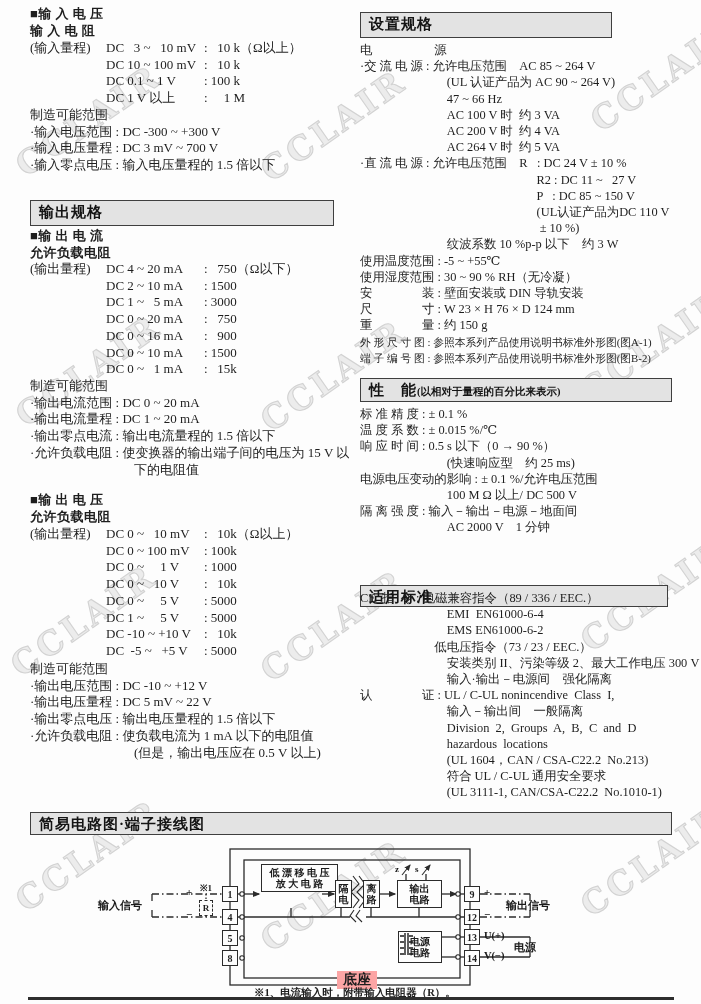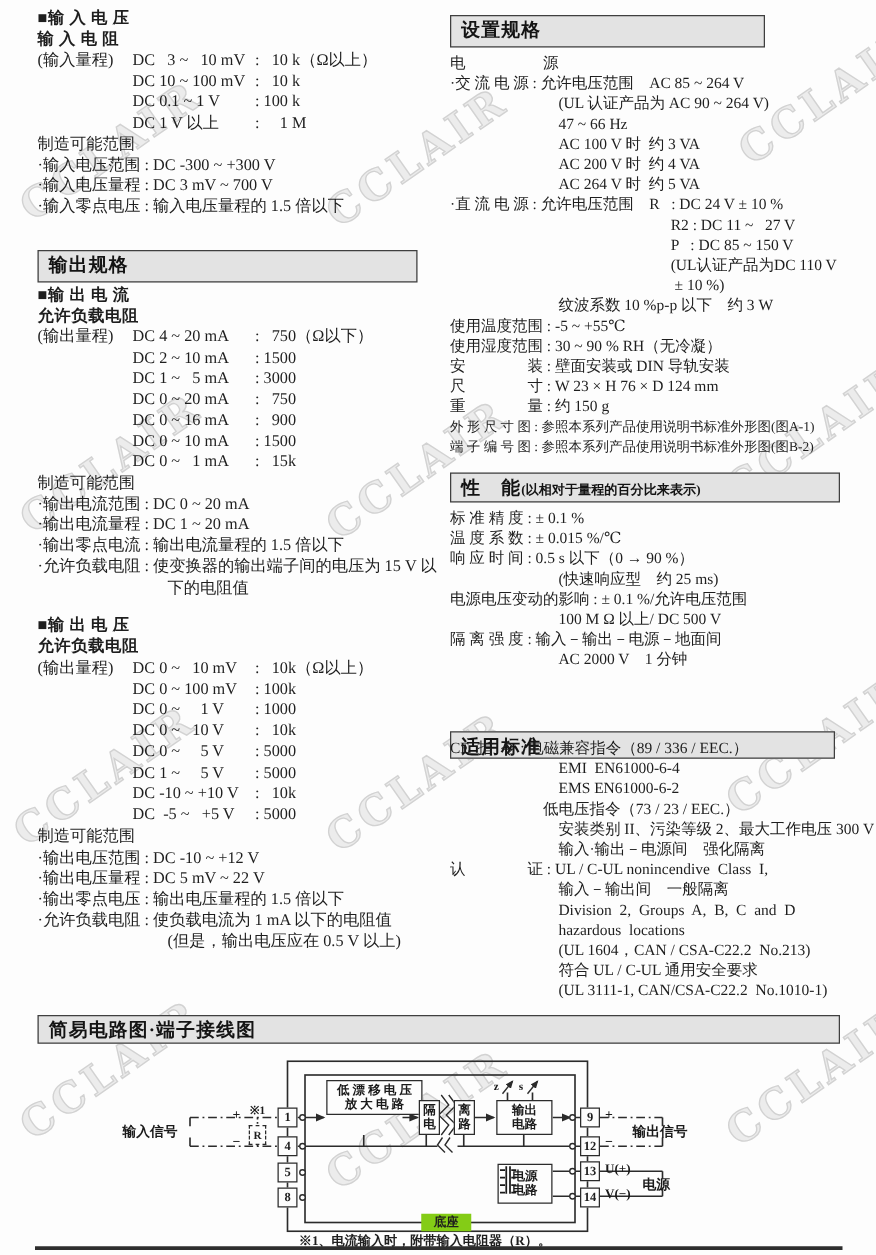"底座" .baselabel { background: #84cc16 -> #fca5a5; font-size: 10px -> 14px }
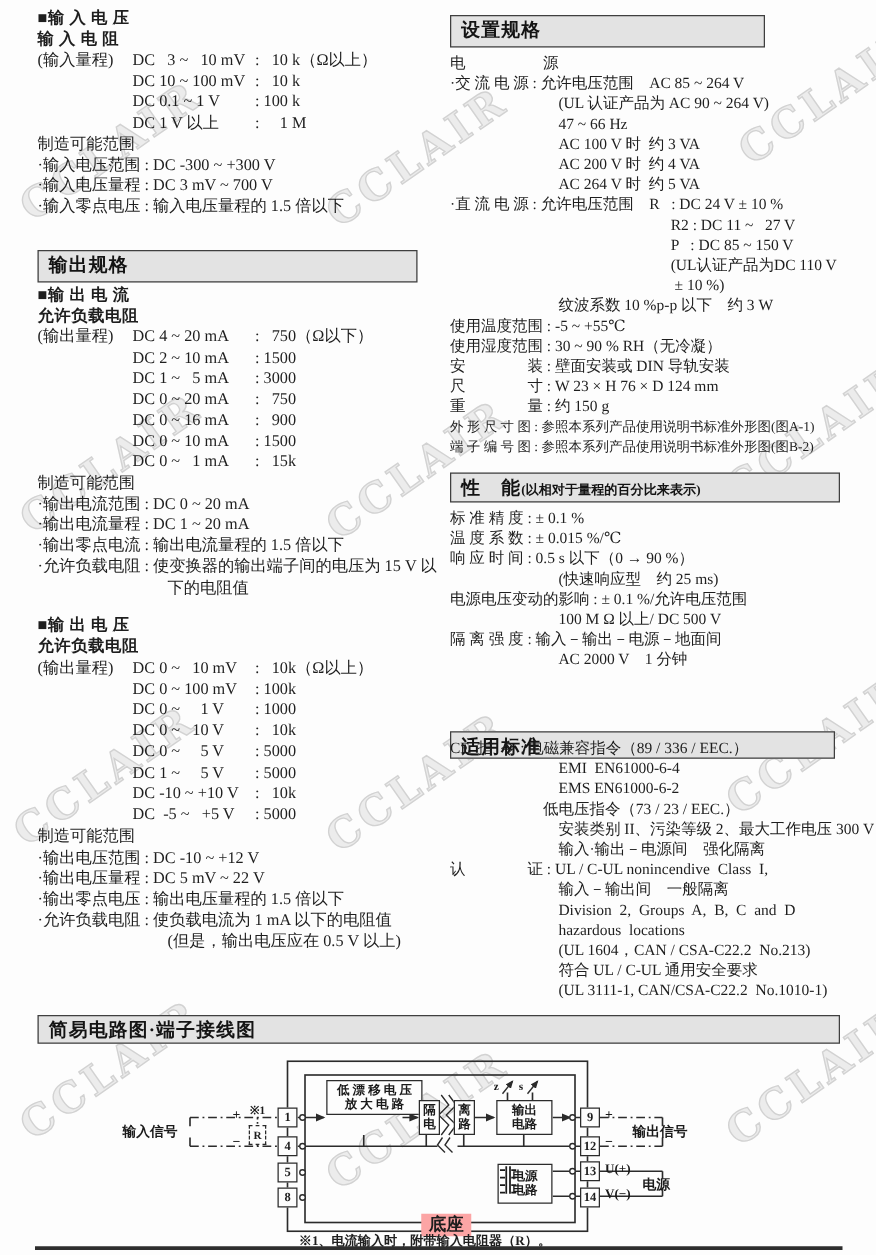"※1、电流输入时，附带输入电阻器（R）。" div.note { left: 239px -> 254px }
